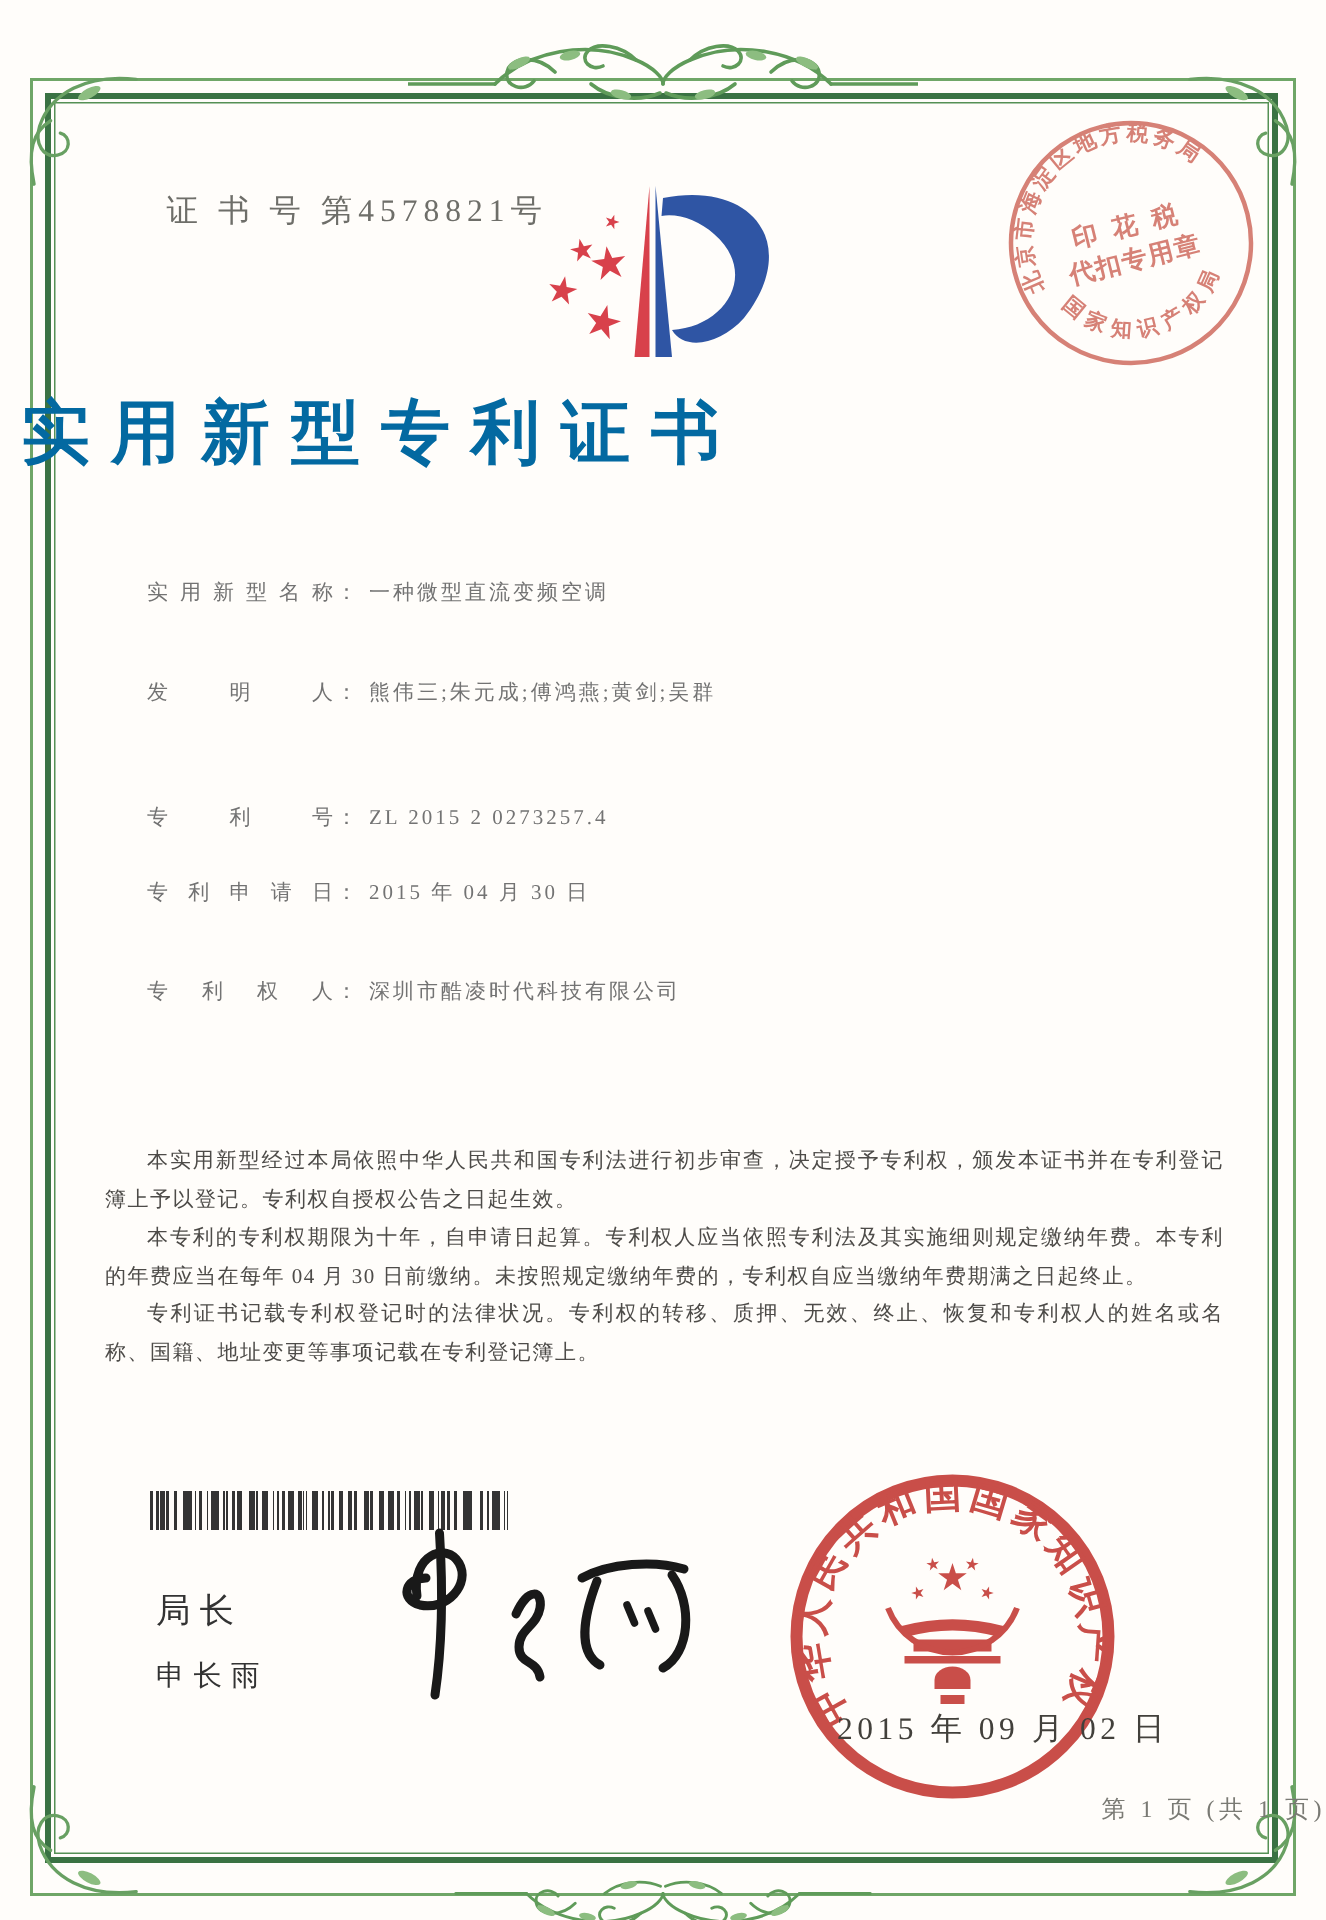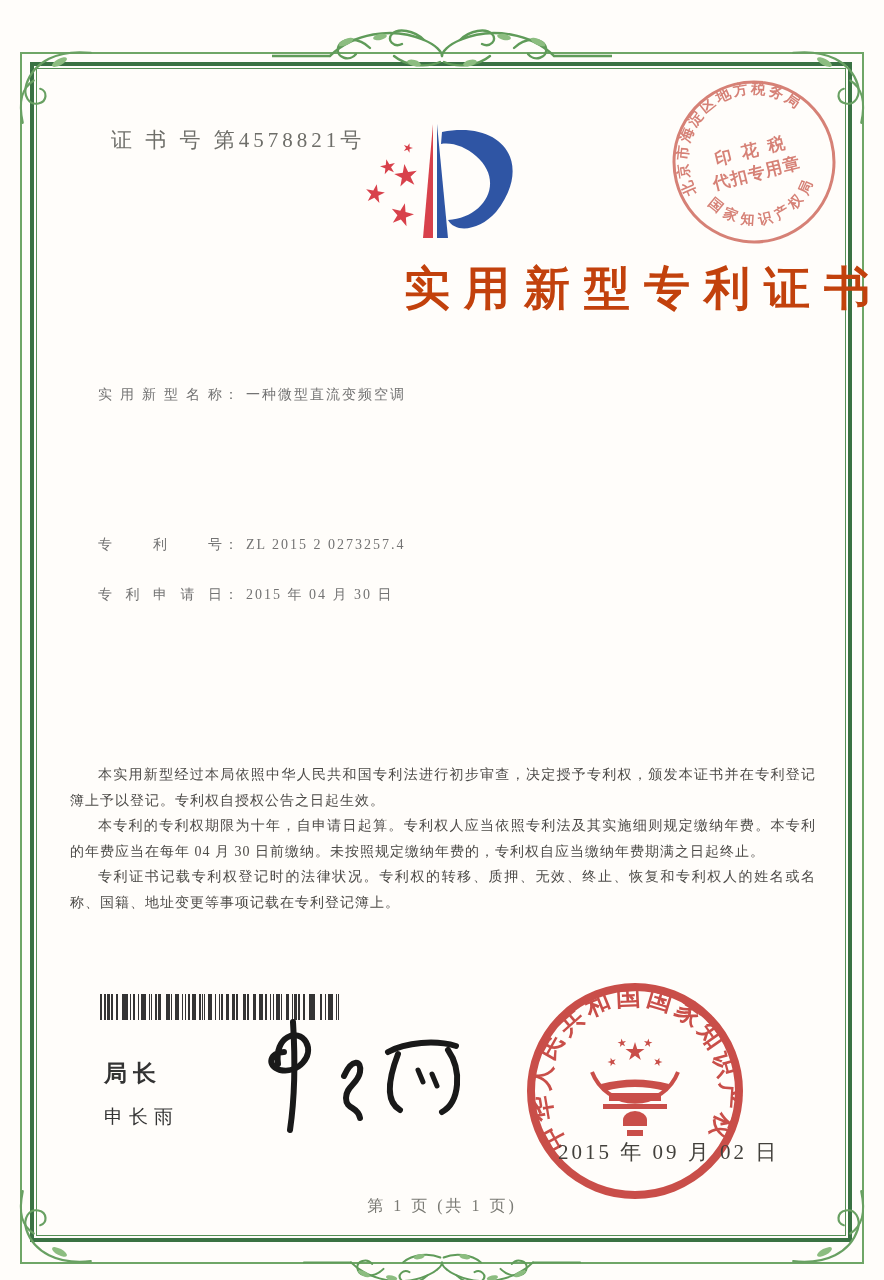"实用新型专利证书" .title { color: #c2410c -> #0369a1; text-align: right -> left }
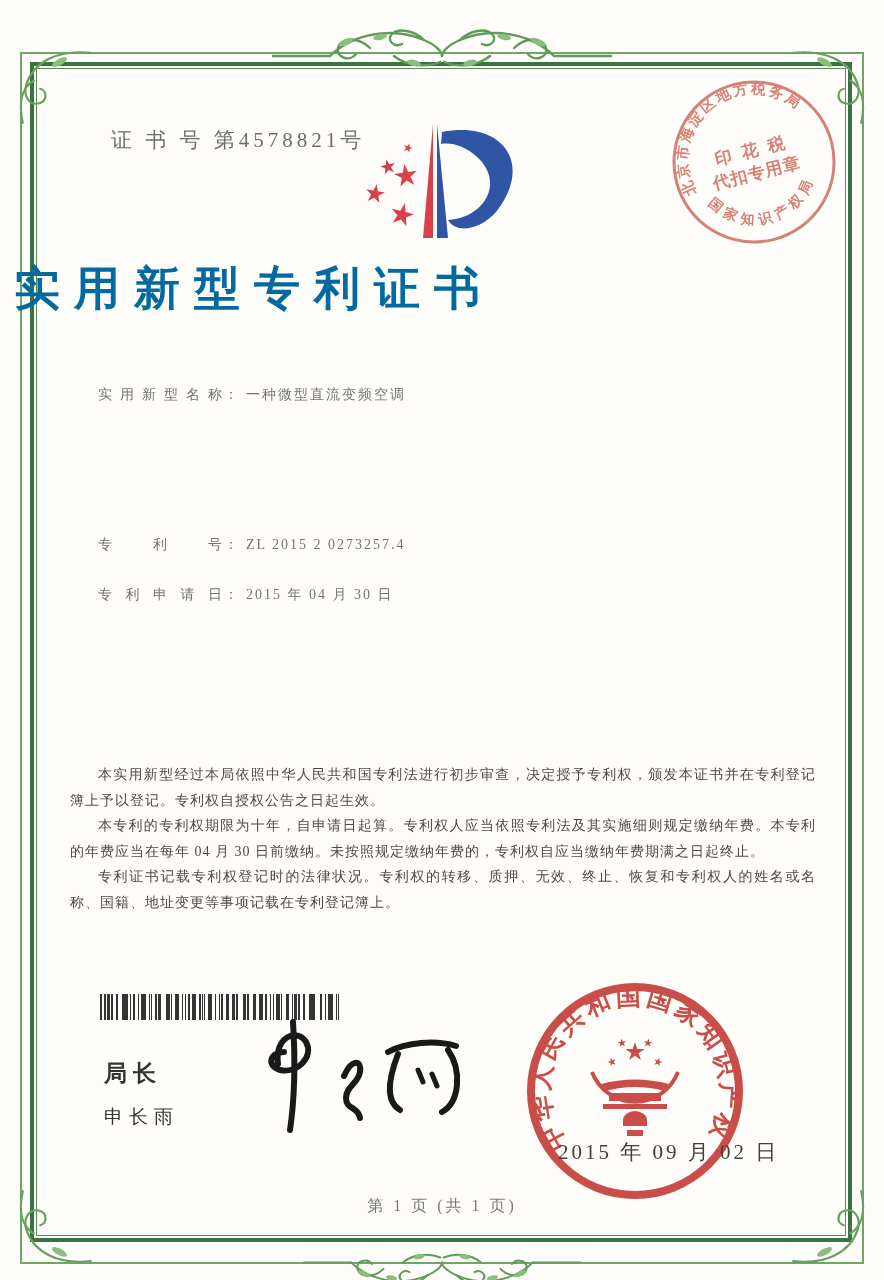"发明人： 熊伟三;朱元成;傅鸿燕;黄剑;吴群" div.field-row { html: none -> <div> <span>发明人</span><span>：</span><span>熊伟三;朱元成;傅鸿燕;黄剑;吴群</span> </div> }
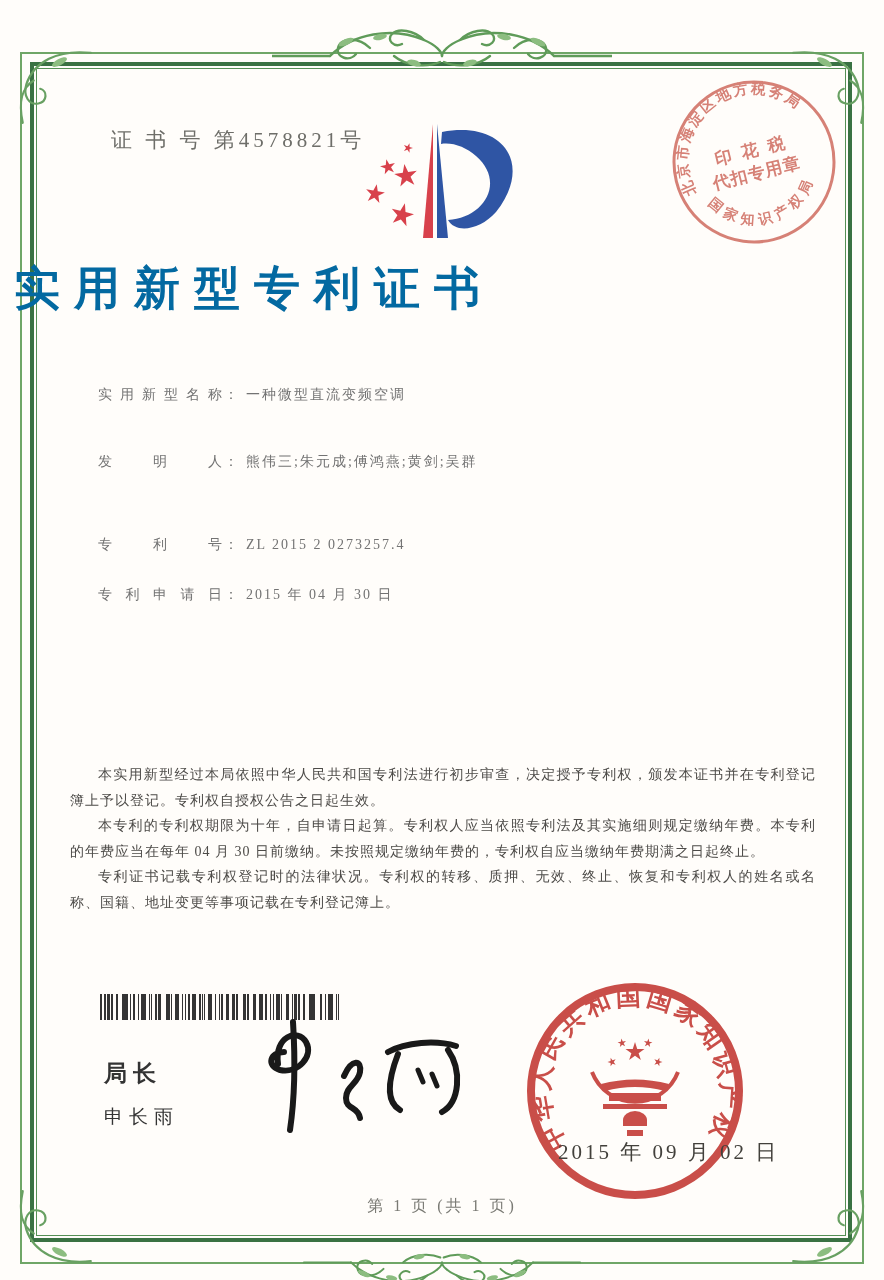"专利权人： 深圳市酷凌时代科技有限公司" div.field-row { html: none -> <div> <span>专利权人</span><span>：</span><span>深圳市酷凌时代科技有限公司</span> </div> }
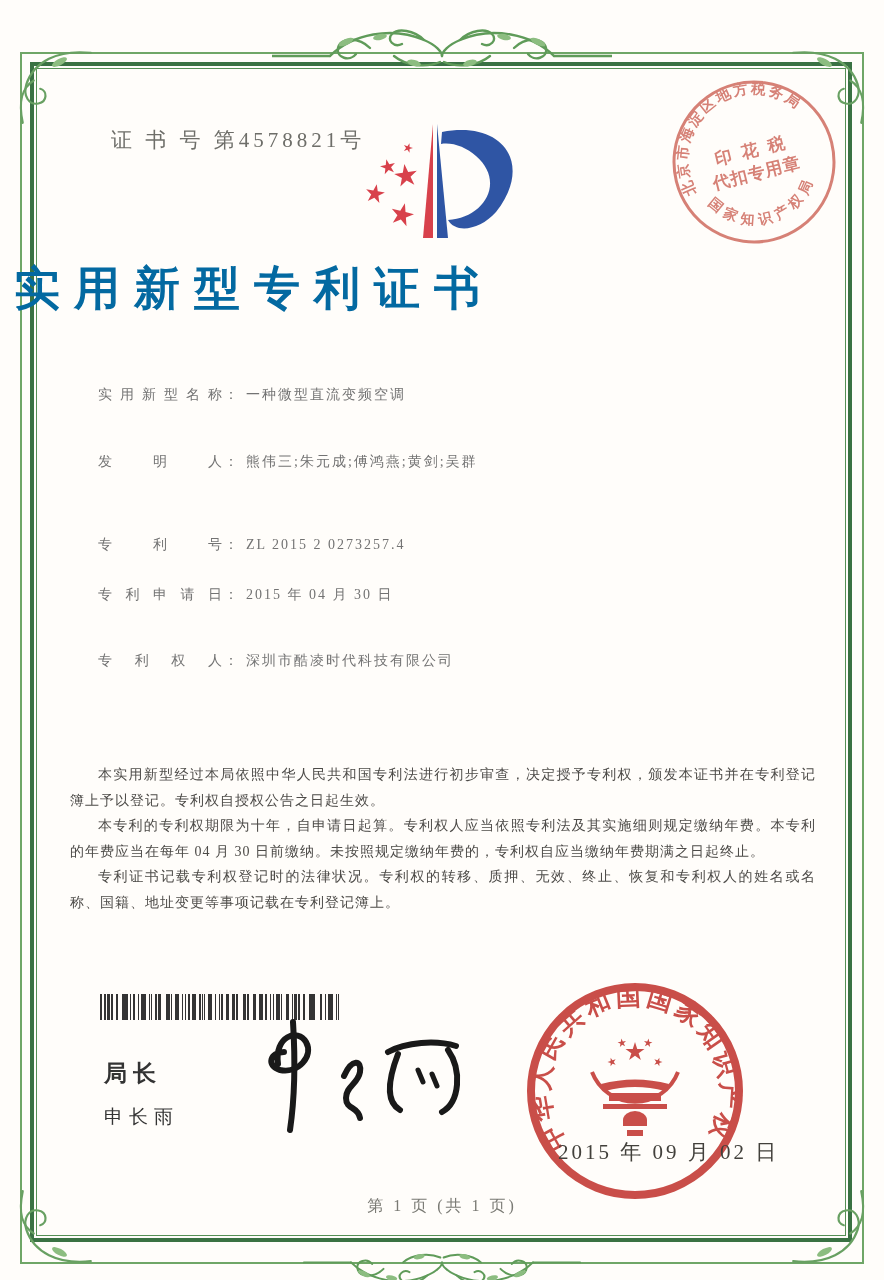"局长" .signer-title { font-weight: bold -> none }
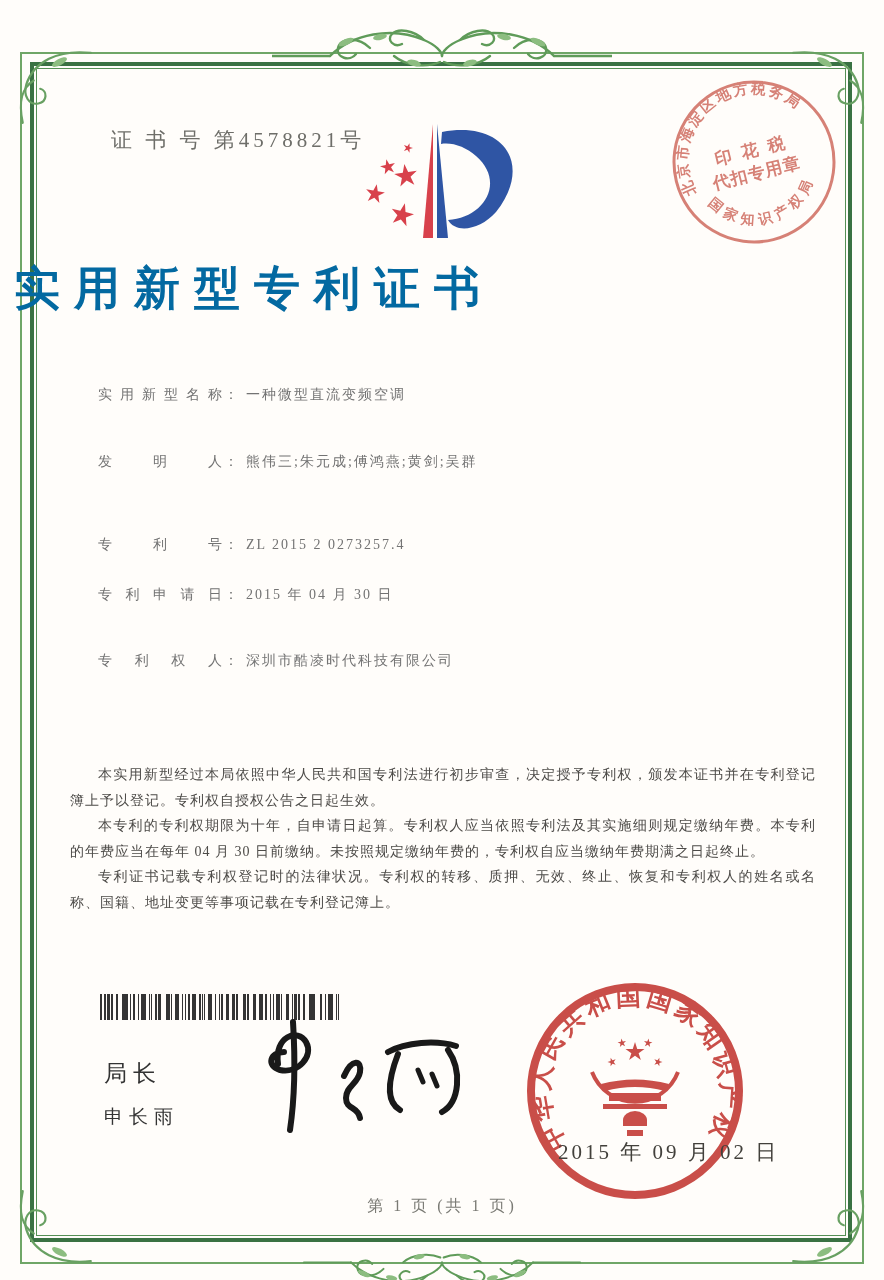"第 1 页 (共 1" .footer { text-align: center -> right }
